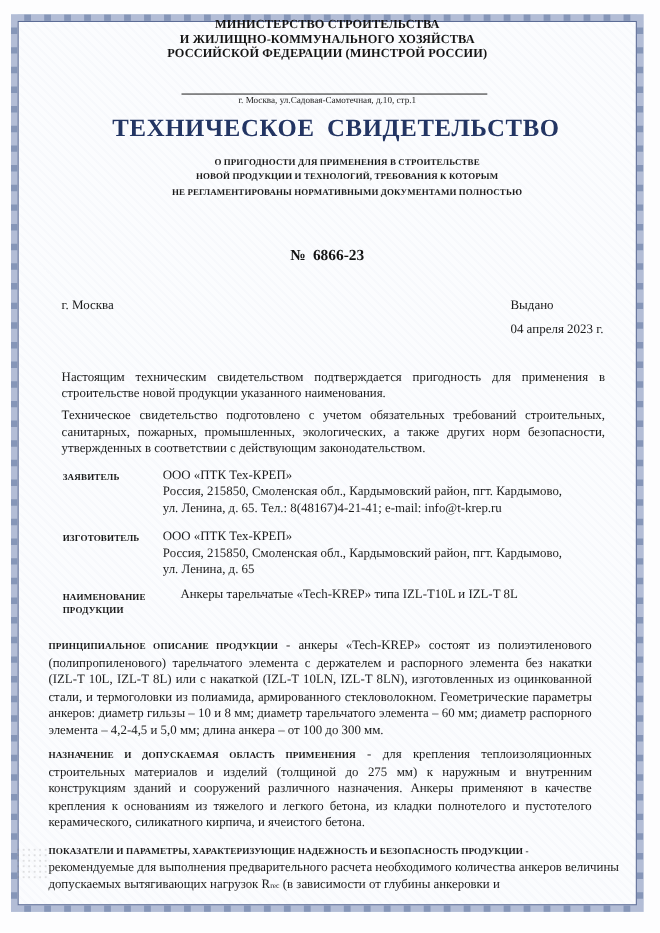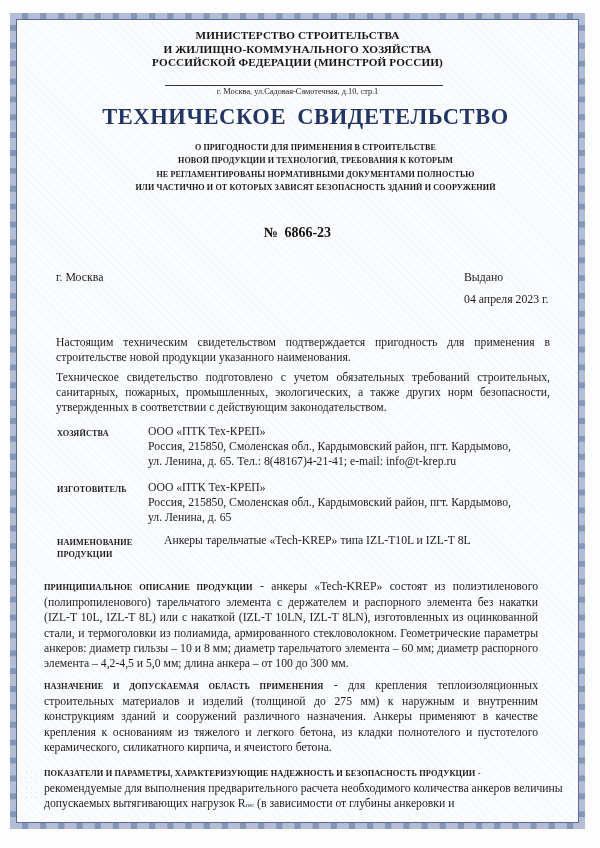"МИНИСТЕРСТВО СТРОИТЕЛЬСТВА" div.abs { top: 29px -> 16px }
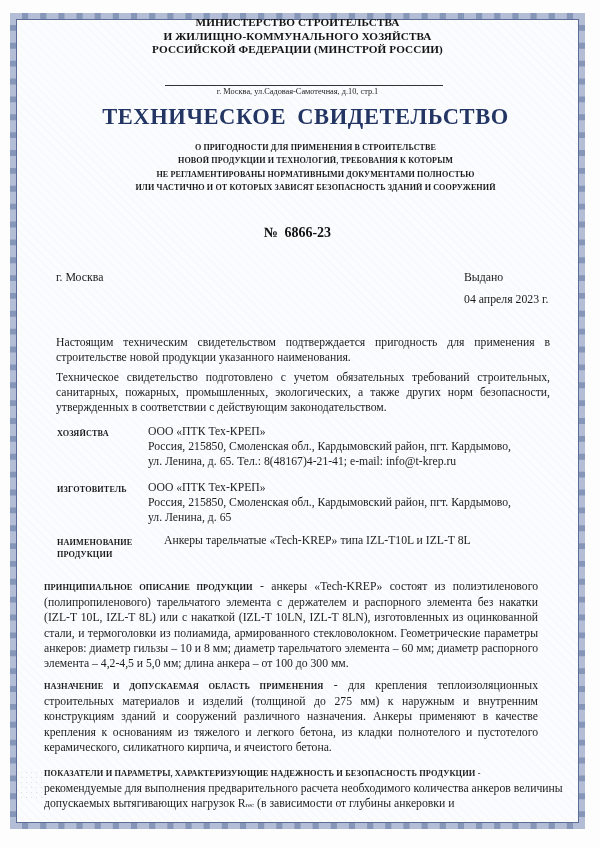"ИЛИ ЧАСТИЧНО И ОТ КОТОРЫХ" div { html: <div>ИЛИ ЧАСТИЧНО И ОТ КОТОРЫХ ЗАВИСЯТ БЕЗОПАСНОСТЬ ЗДАНИЙ И СООРУЖЕНИЙ</div> -> none }
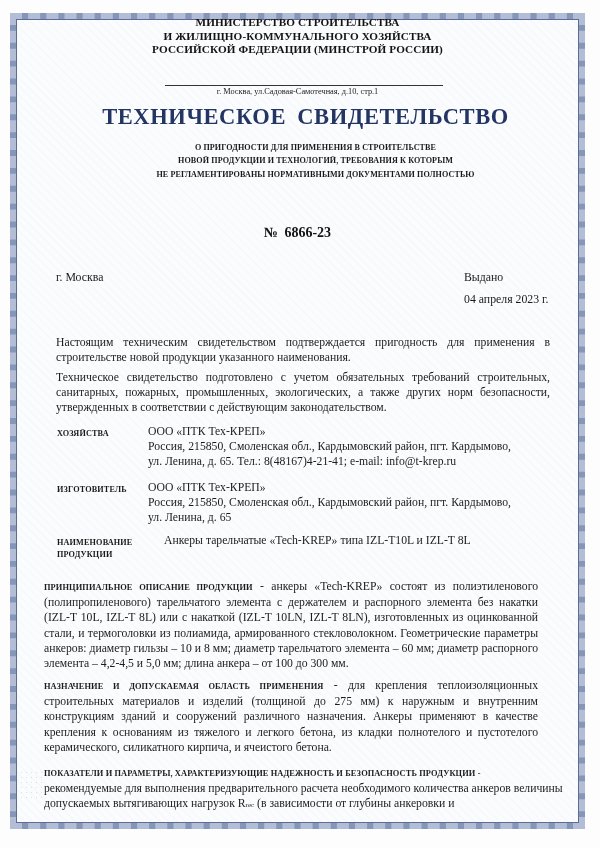"ХОЗЯЙСТВА" div.label { text: ХОЗЯЙСТВА -> ЗАЯВИТЕЛЬ }
